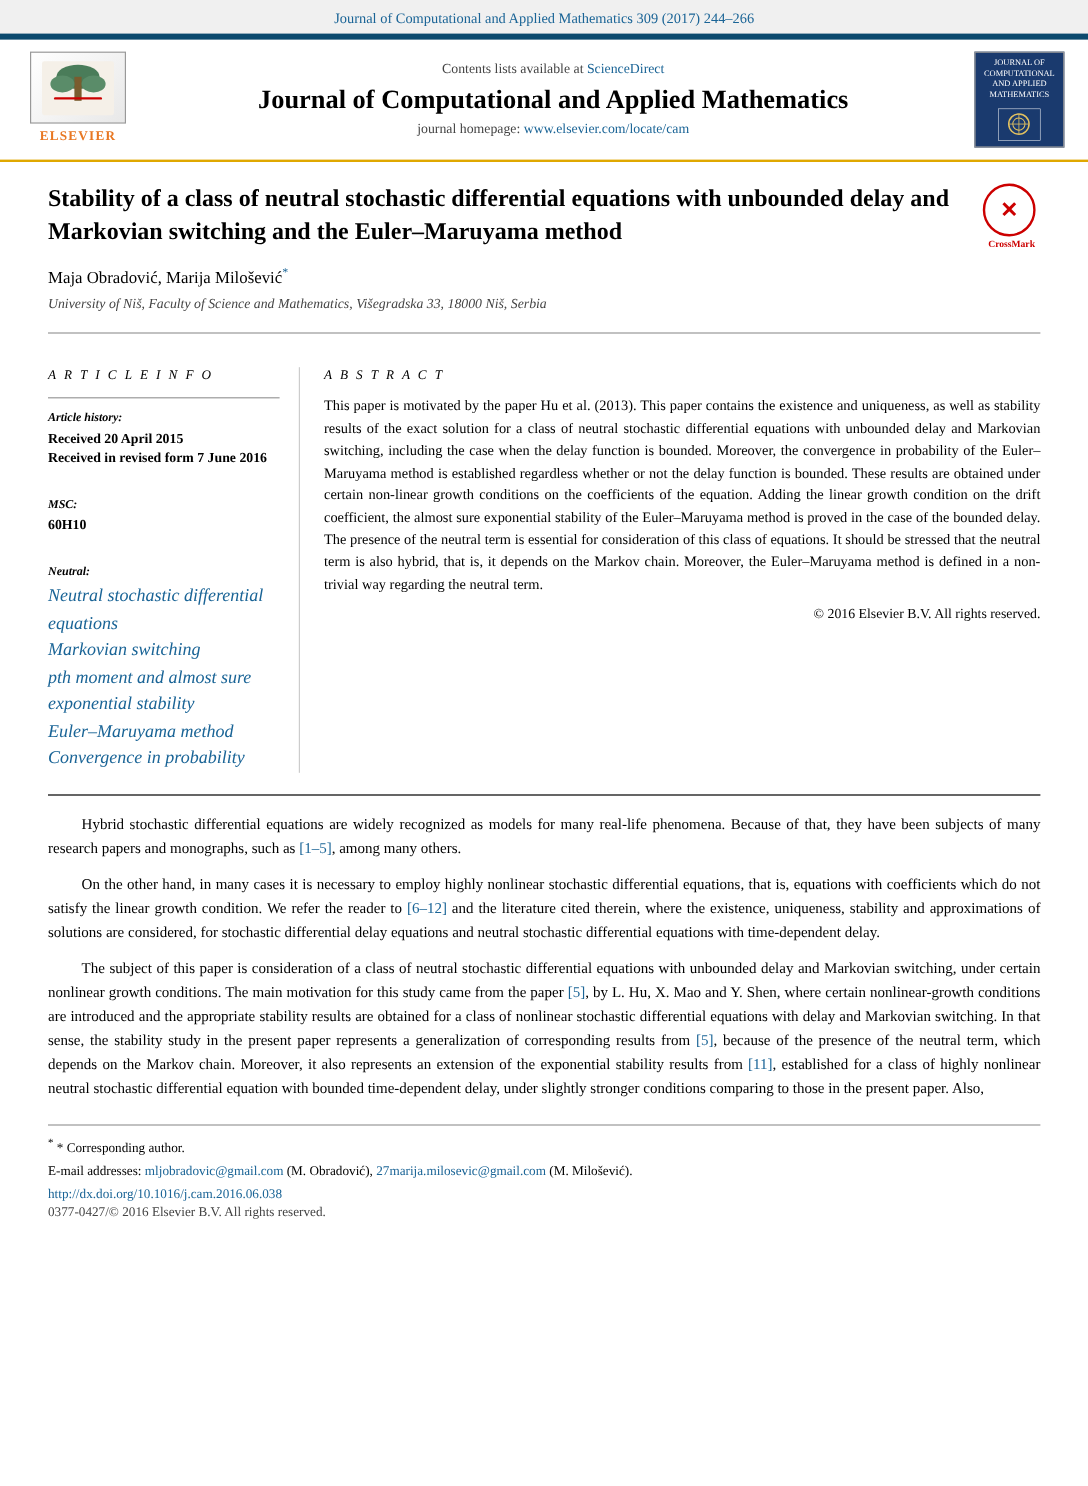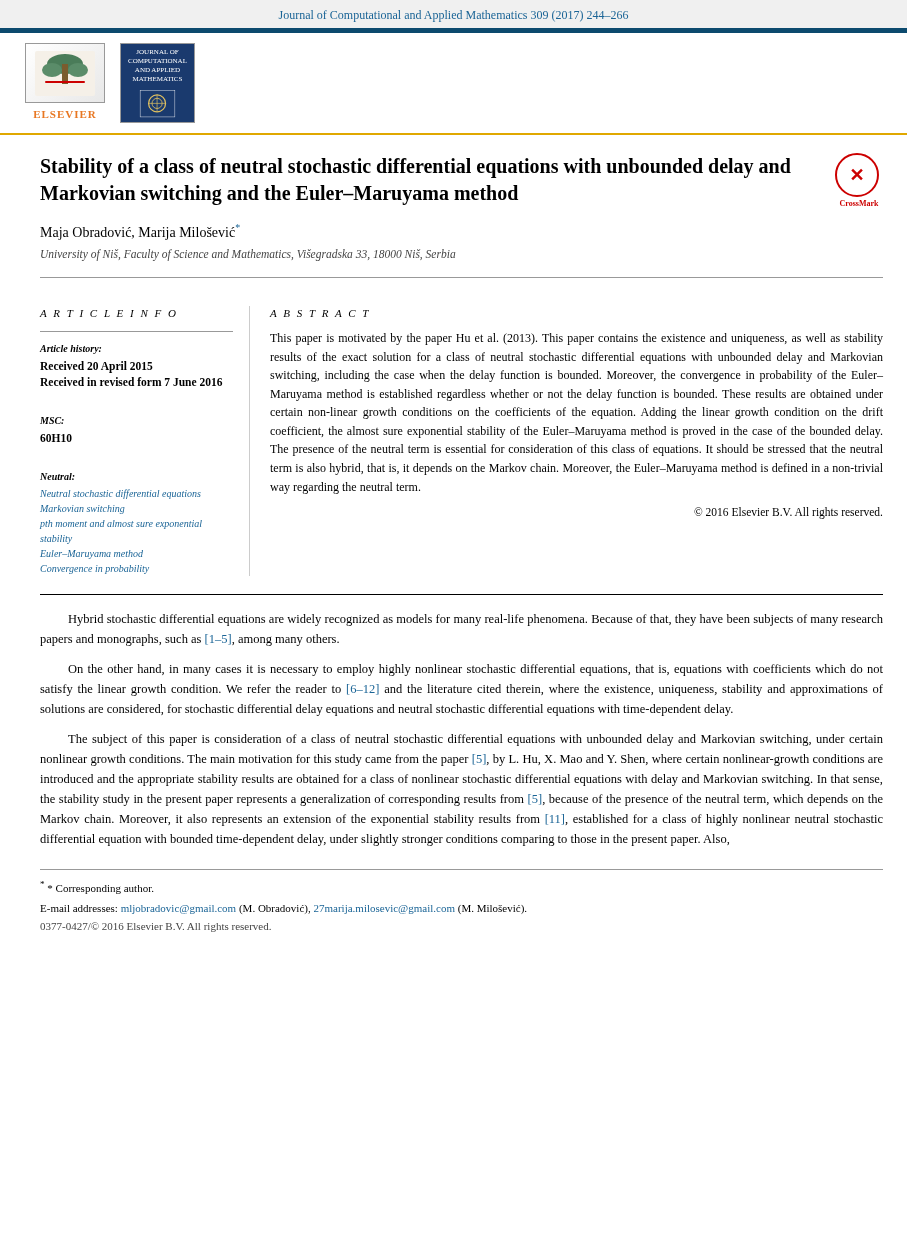"Contents lists available at" div.journal-header-center { html: none -> <div> <div> <span>Contents lists available at</span> <a>ScienceDirect</a> </div> <div>Journal of Computational and Applied Mathematics</div> <div> <span>journal homepage:</span> <a>www.elsevier.com/locate/cam</a> </div> </div> }
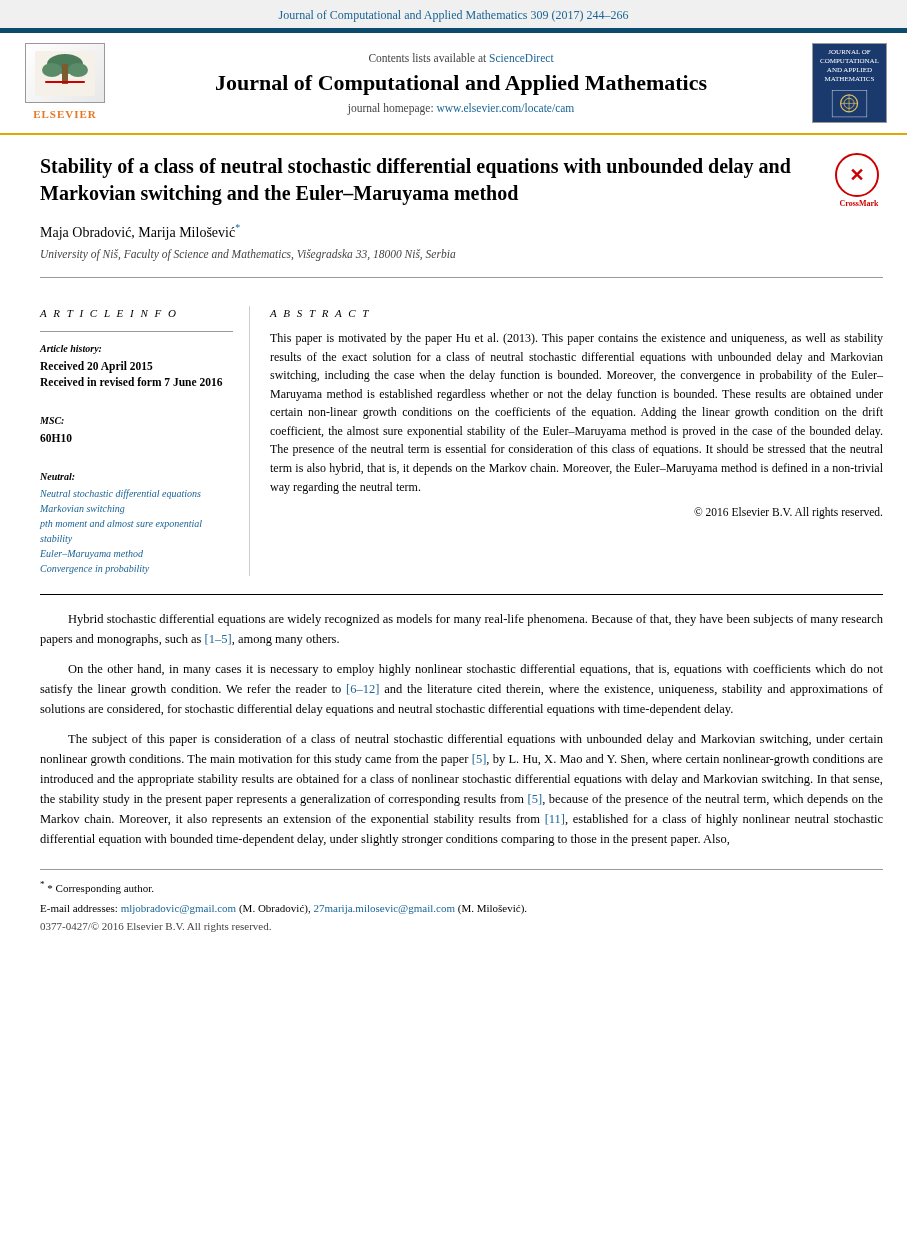"Stability of a class of" .main-content { padding: 18px 24px 20px 40px -> 18px 40px 20px 40px }
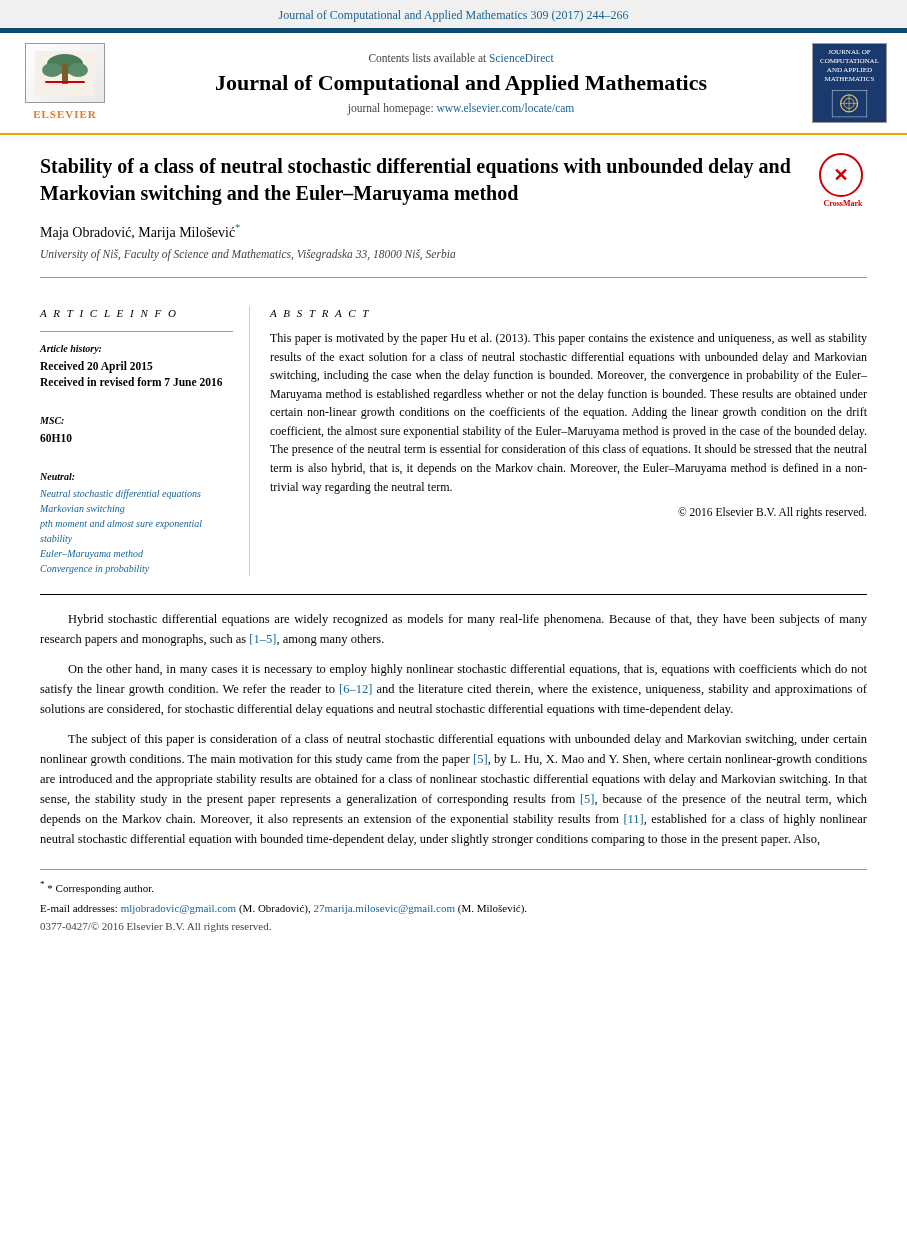"Neutral stochastic differential" .keyword-item { font-size: 10px -> 15px }
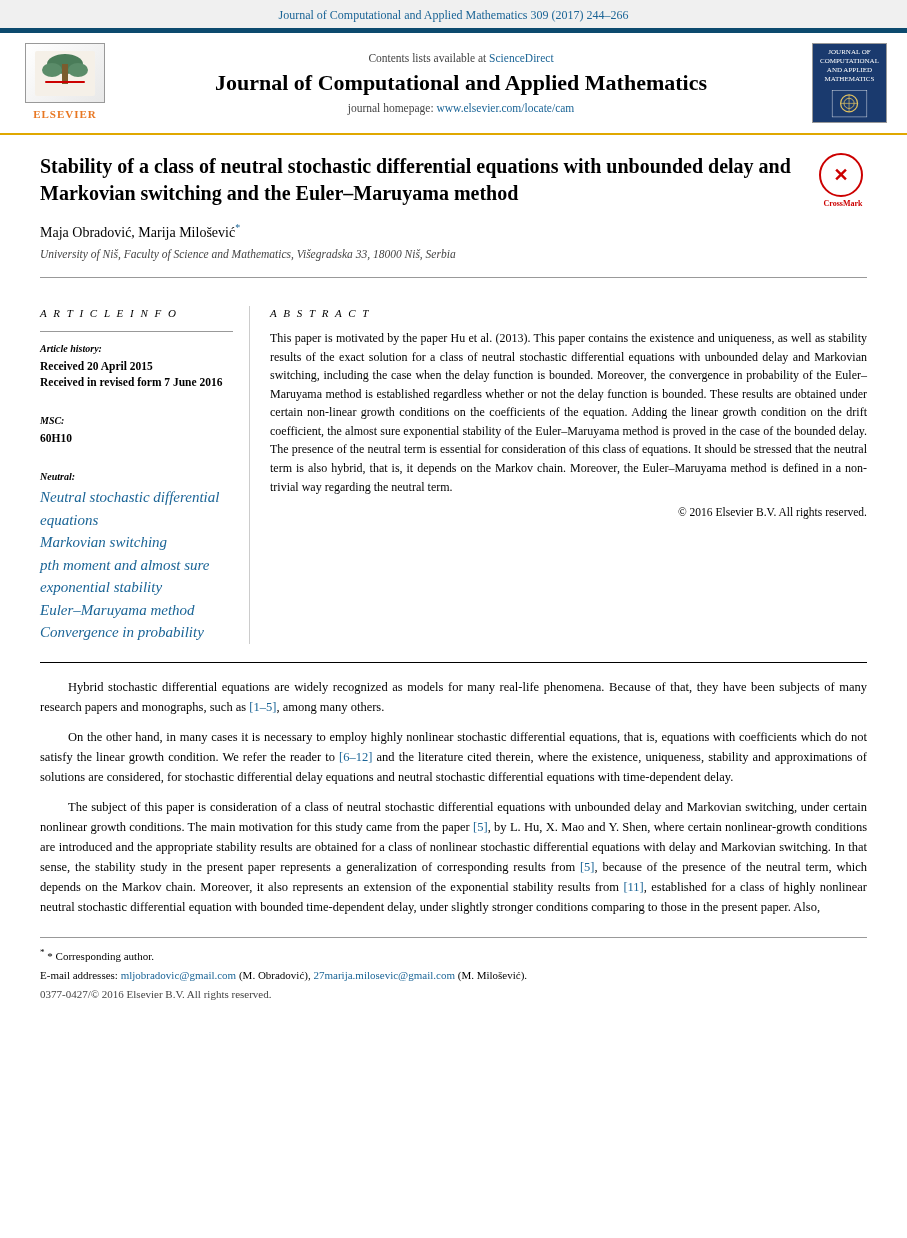"http://dx.doi.org/10.1016/j.cam.2016.06." div.doi-line { html: none -> <div> <a>http://dx.doi.org/10.1016/j.cam.2016.06.038</a> </div> }
